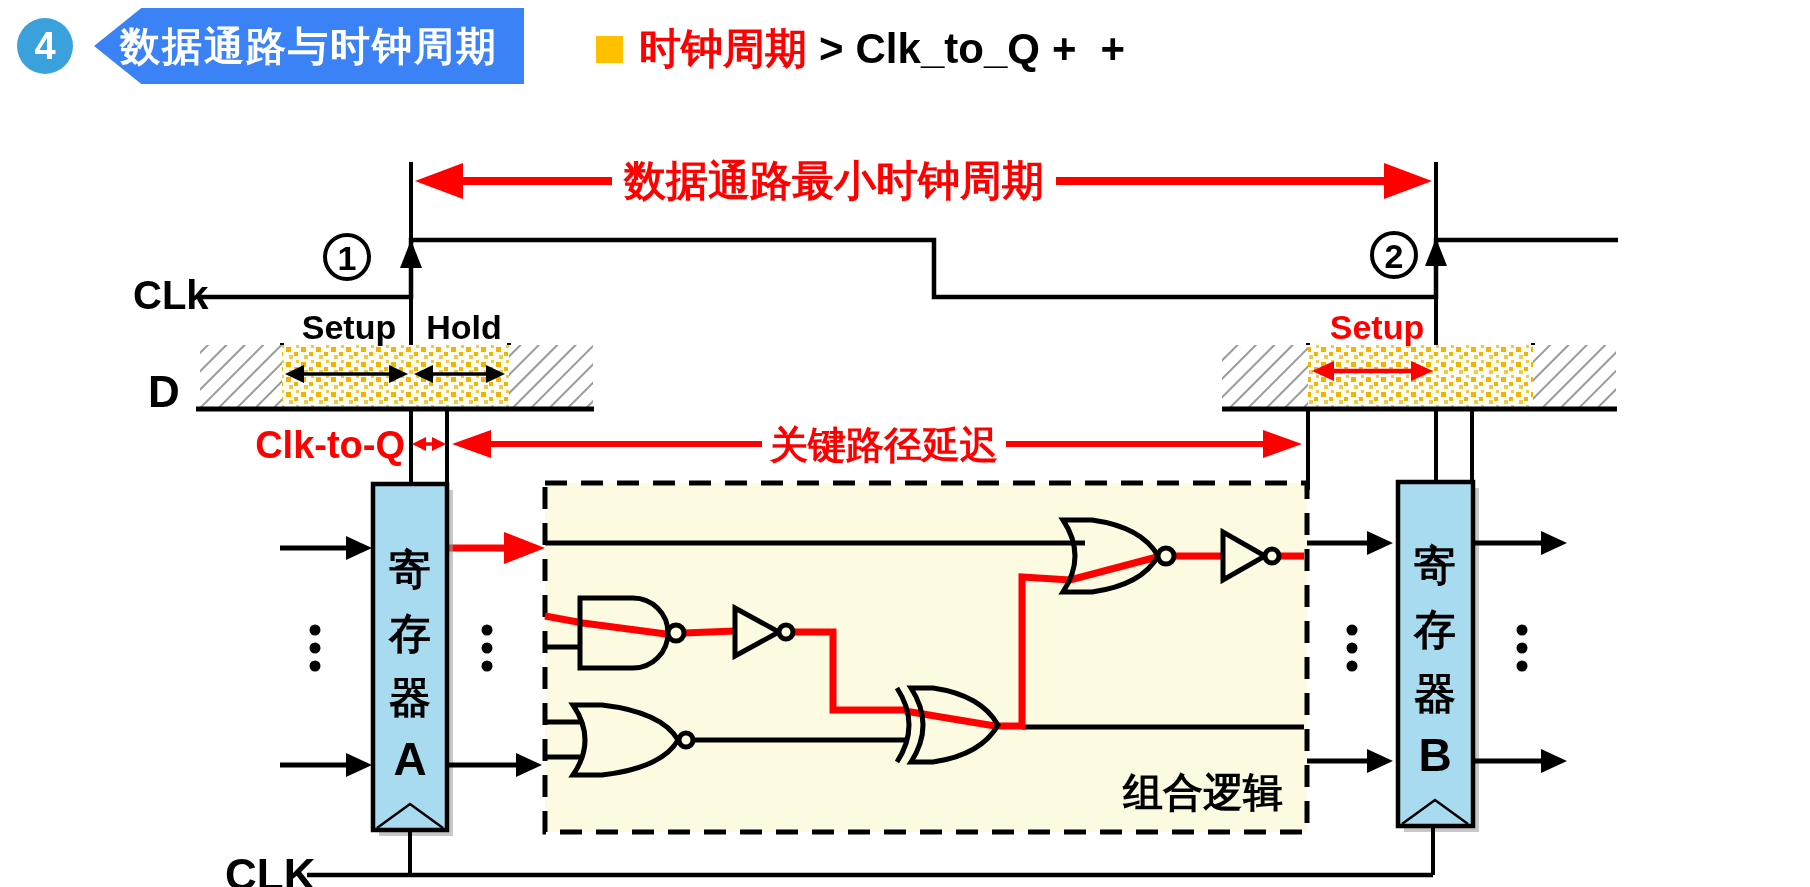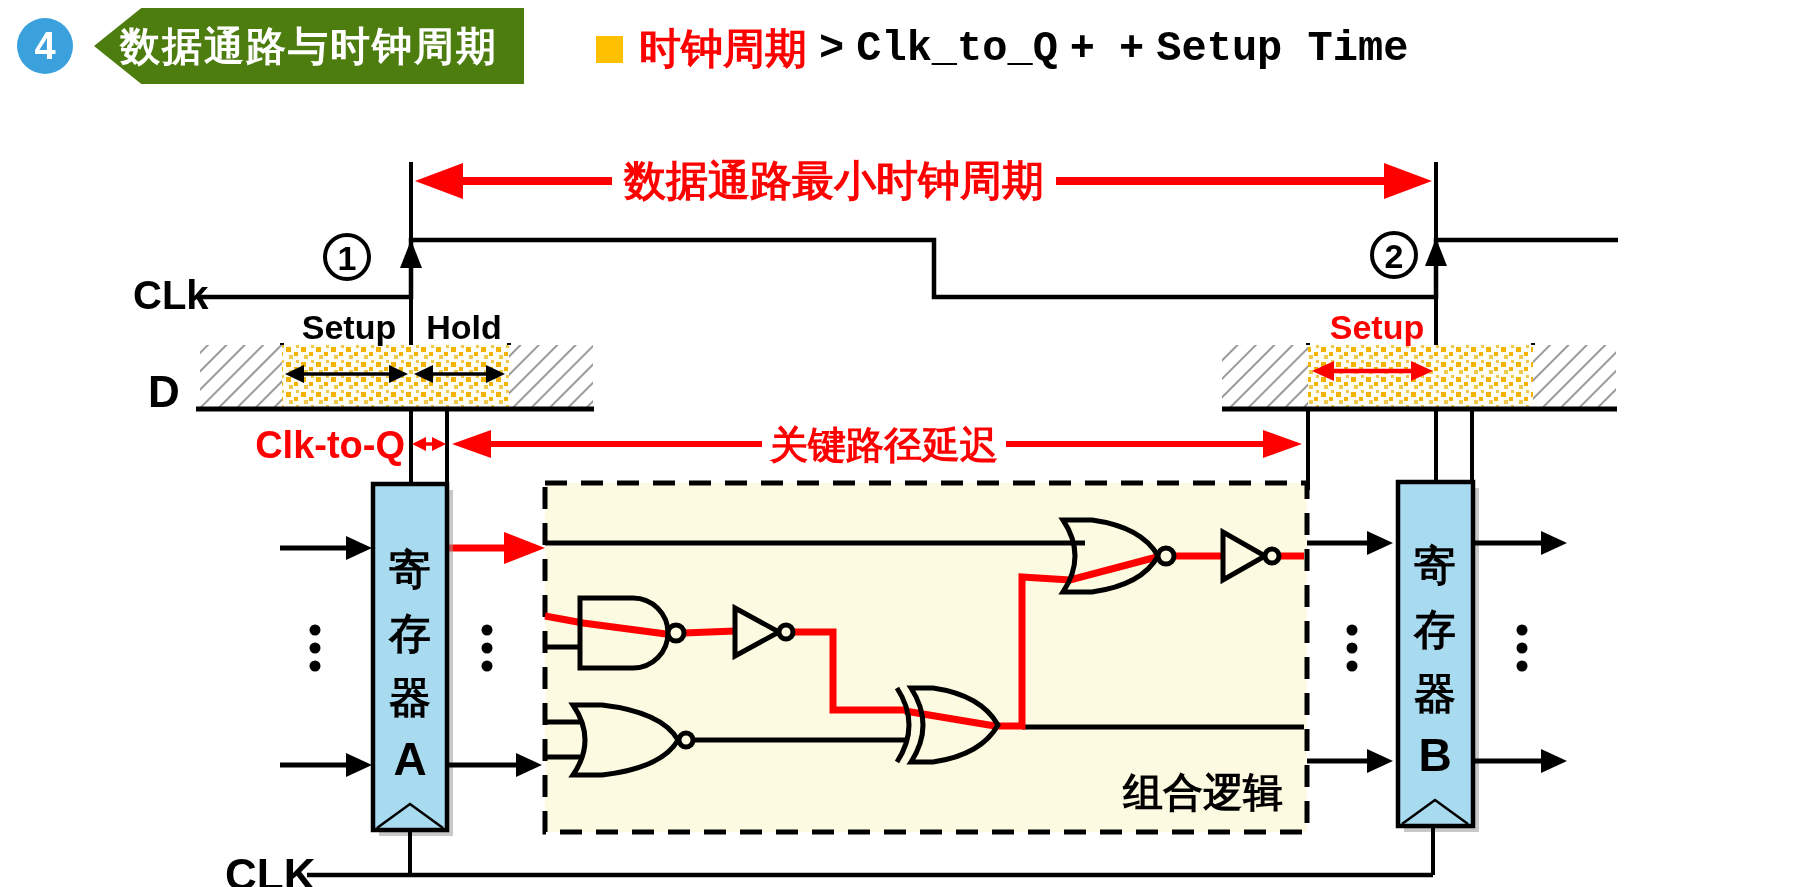"数据通路与时钟周期" #banner { background: #4d7c0f -> #3b82f6 }
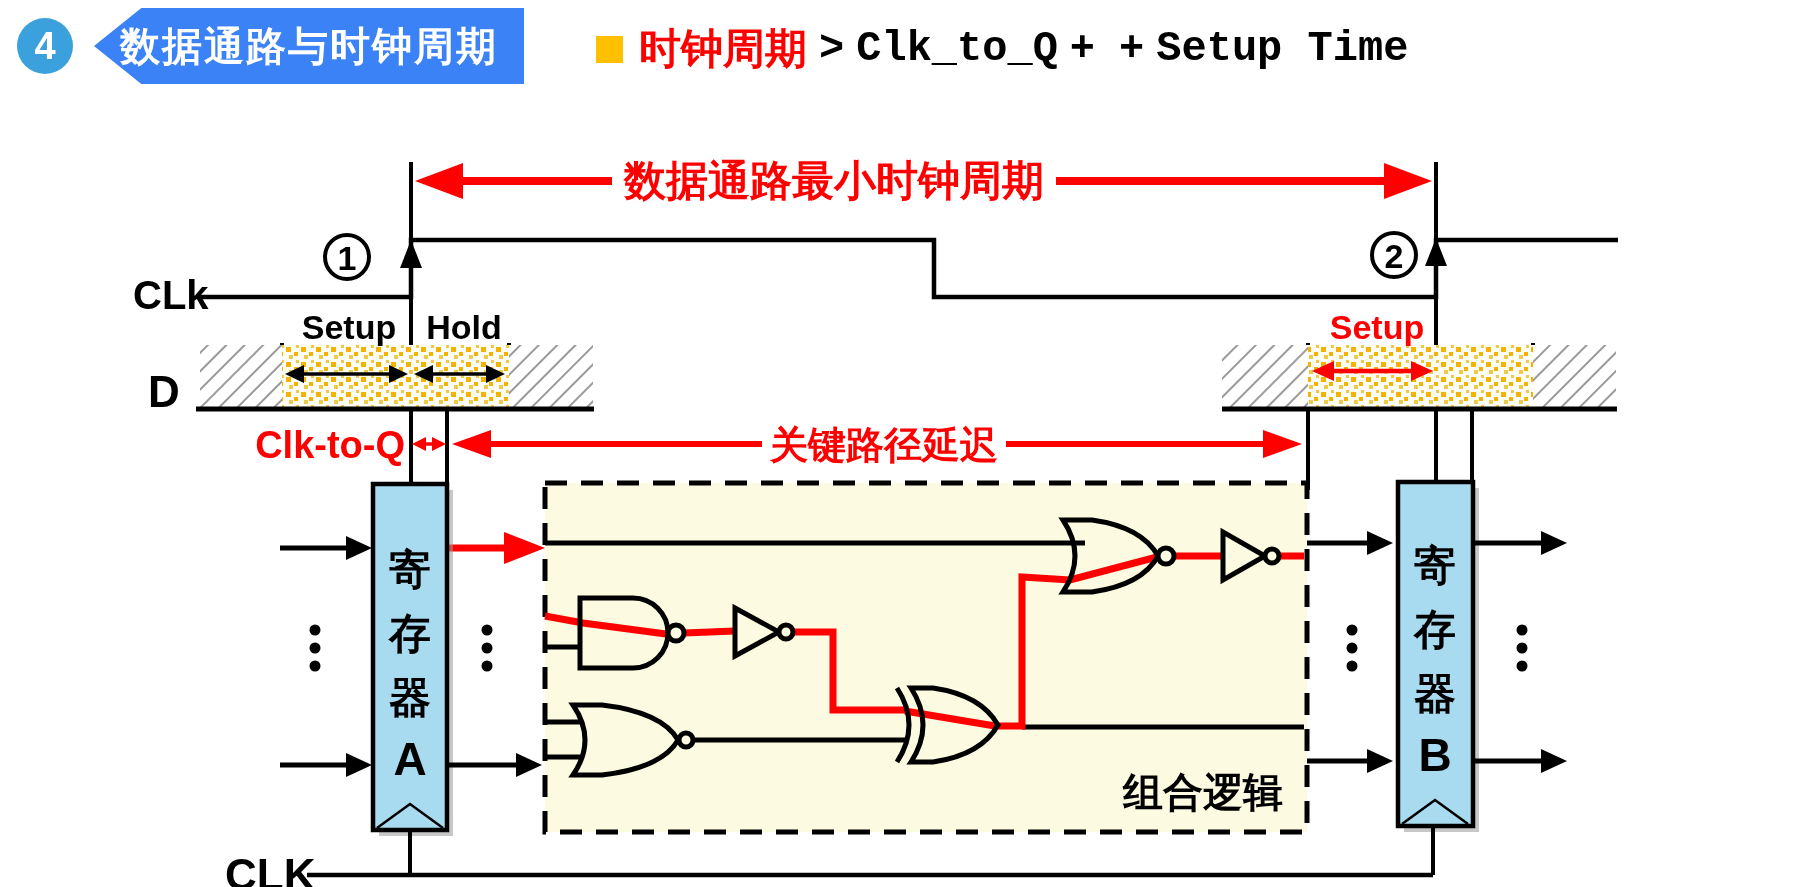"时钟周期" #formula { font-family: Liberation Mono, monospace -> none }
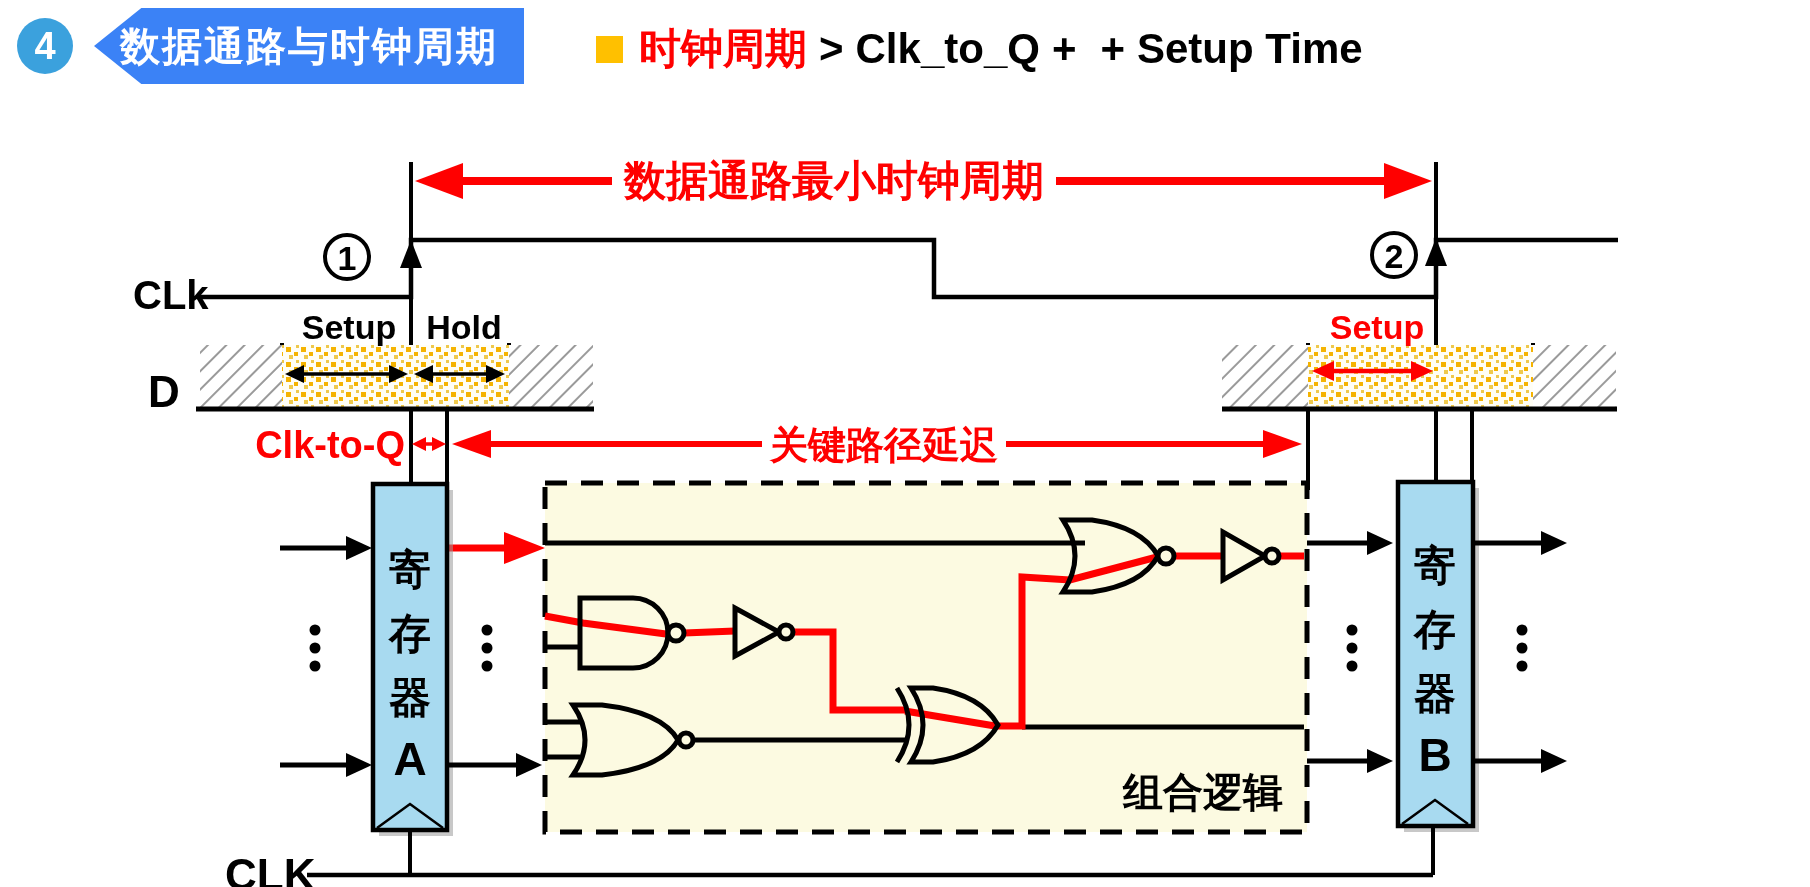"Setup Time" span { html: <span>Setup Time</span> -> none }
